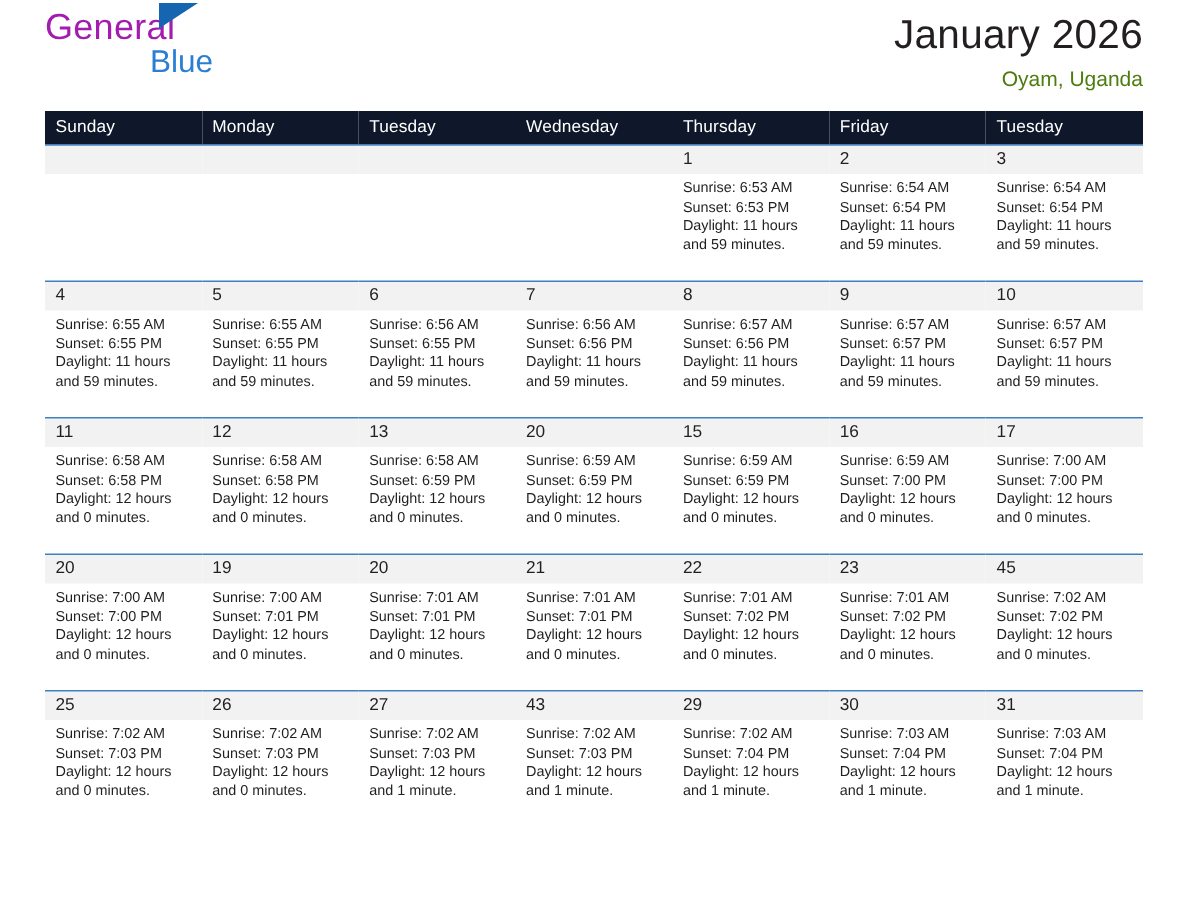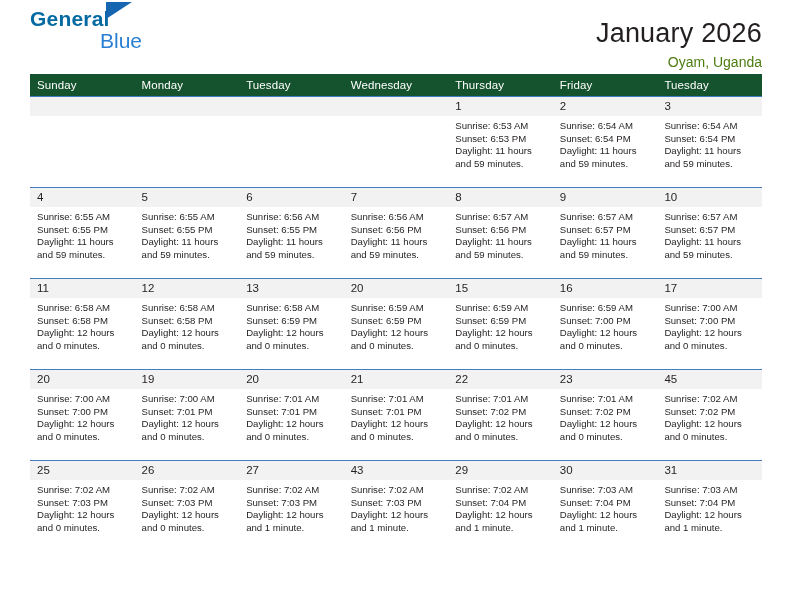"General" .brand-top { color: #0369a1 -> #a21caf; font-size: 21px -> 24px; font-weight: bold -> none }
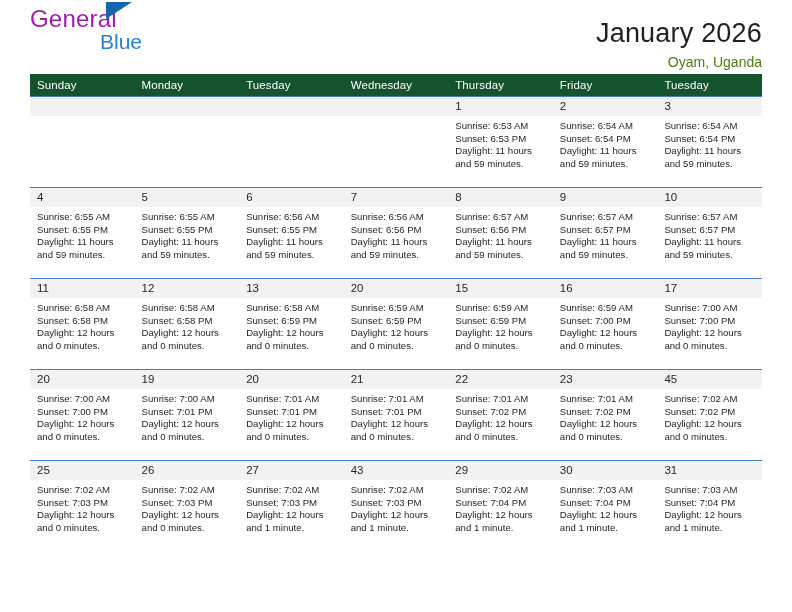"January 2026" .titlebox { padding-top: 16px -> 6px }
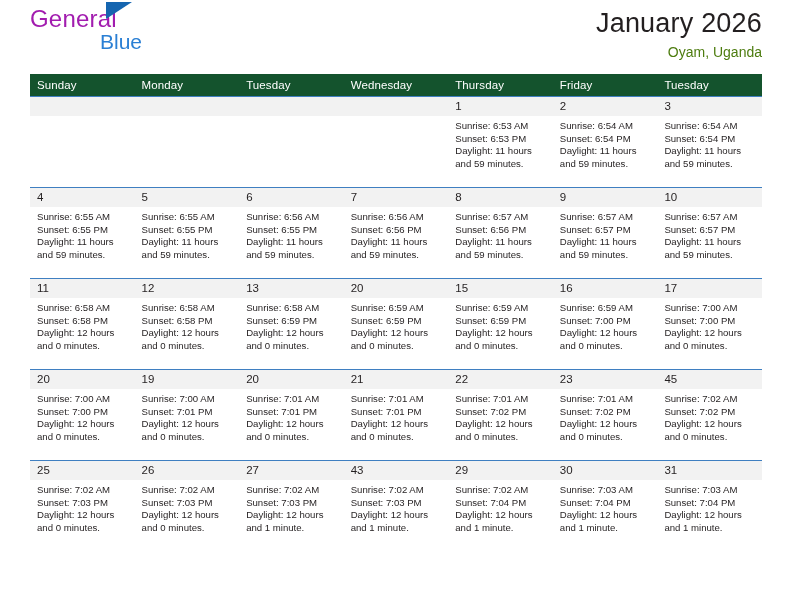"Sunday" .calendar th { background: #14532d -> #0f172a }
